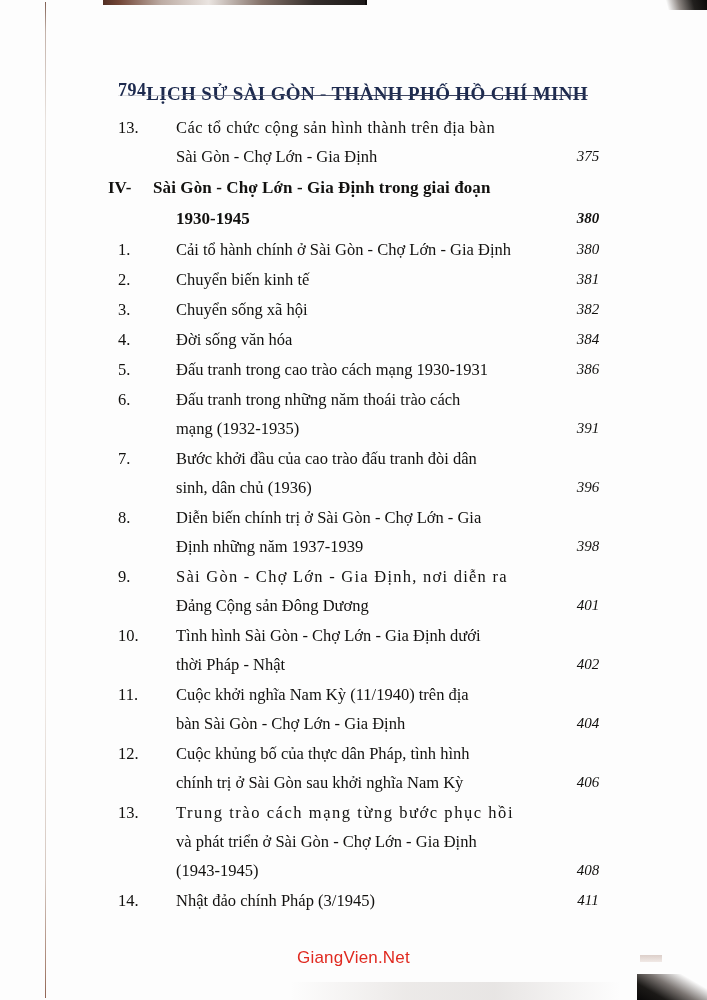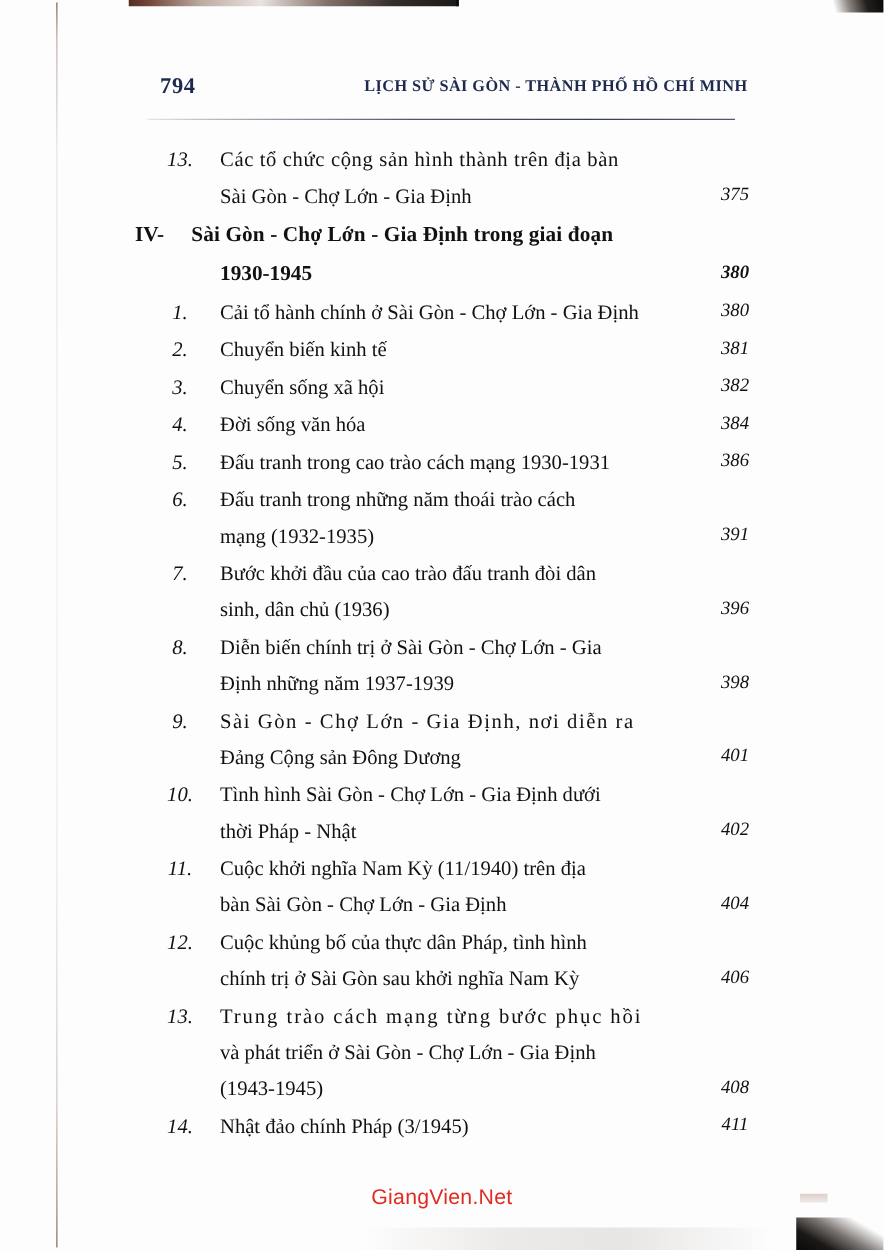"794" .header { margin-left: 10px -> none; top: 58px -> 80px }
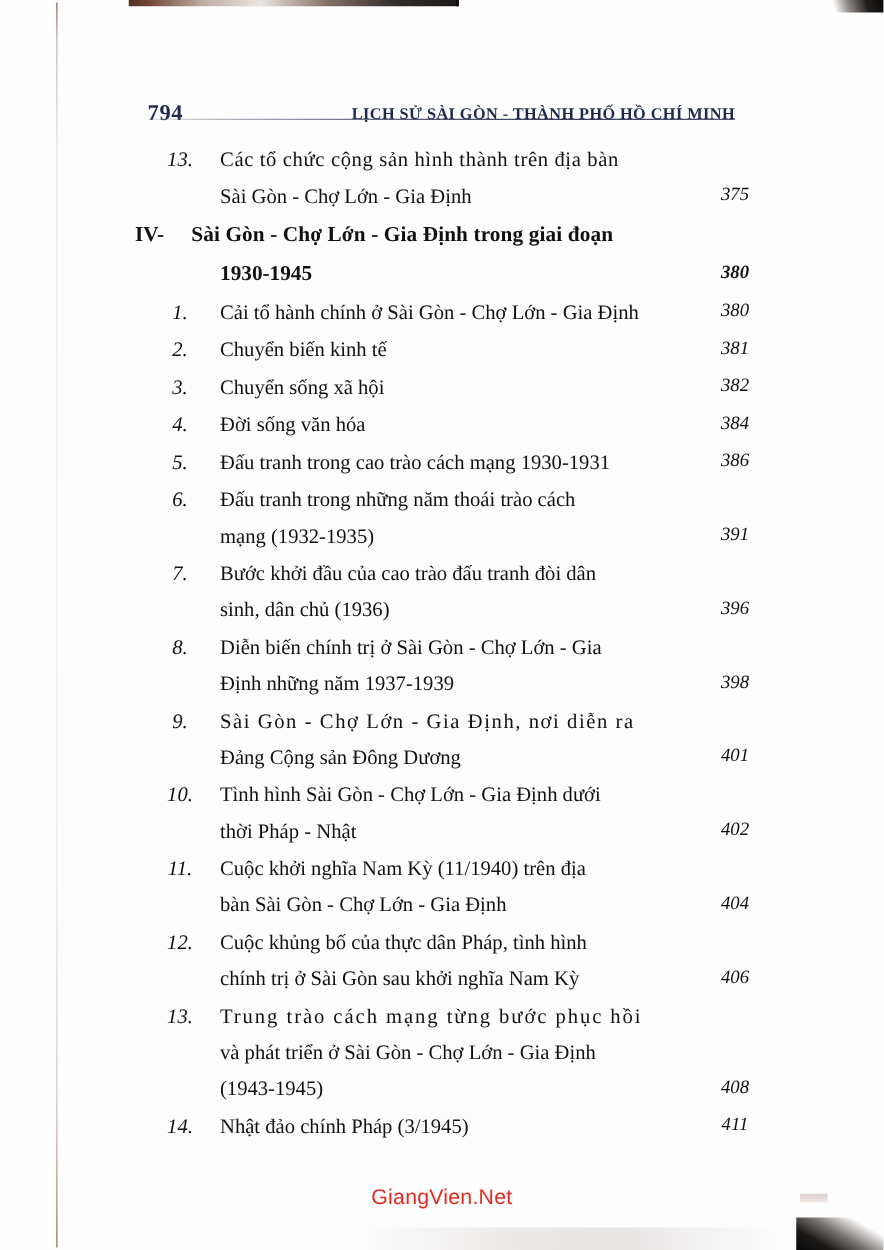"LỊCH SỬ SÀI GÒN -" .running-title { font-size: 13px -> 19px }
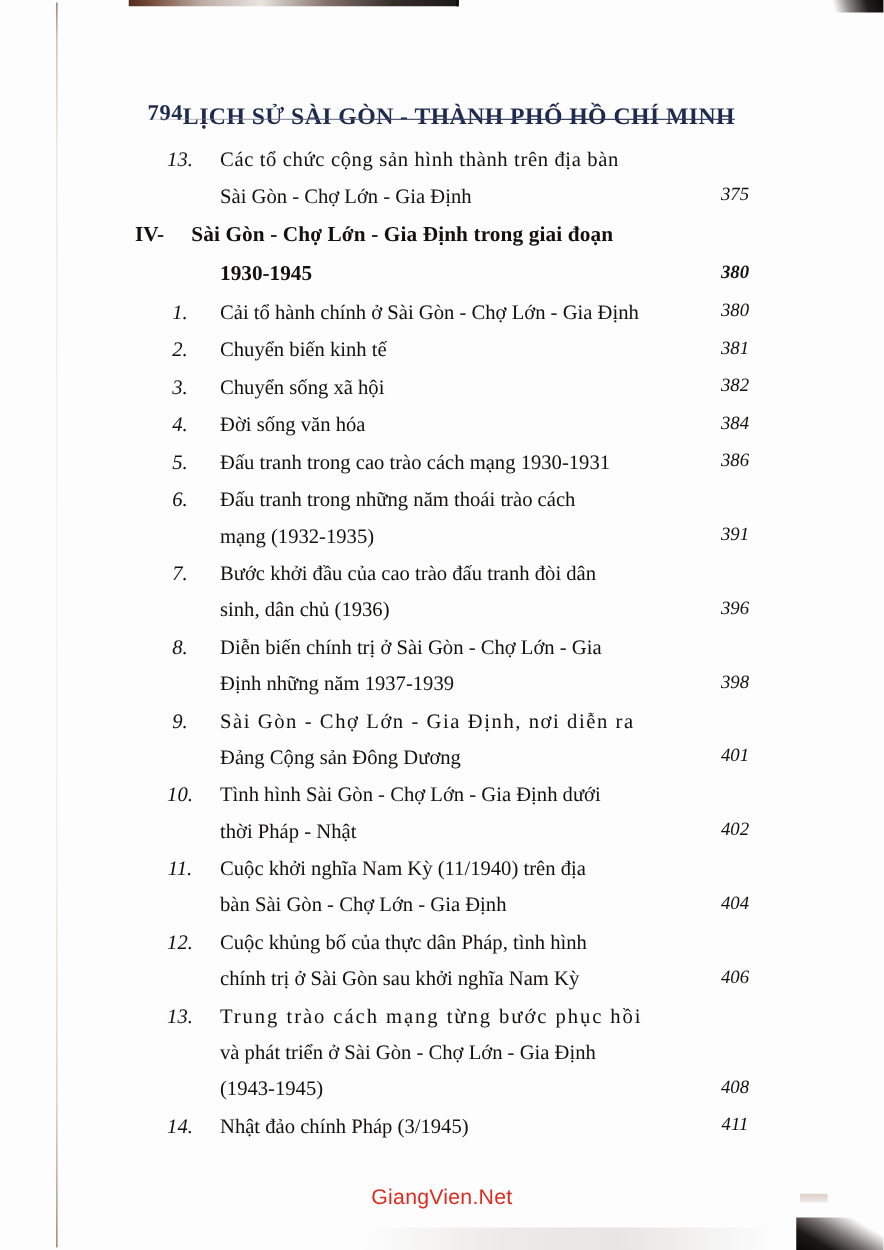"13." .num { font-style: italic -> none; text-align: center -> left }
